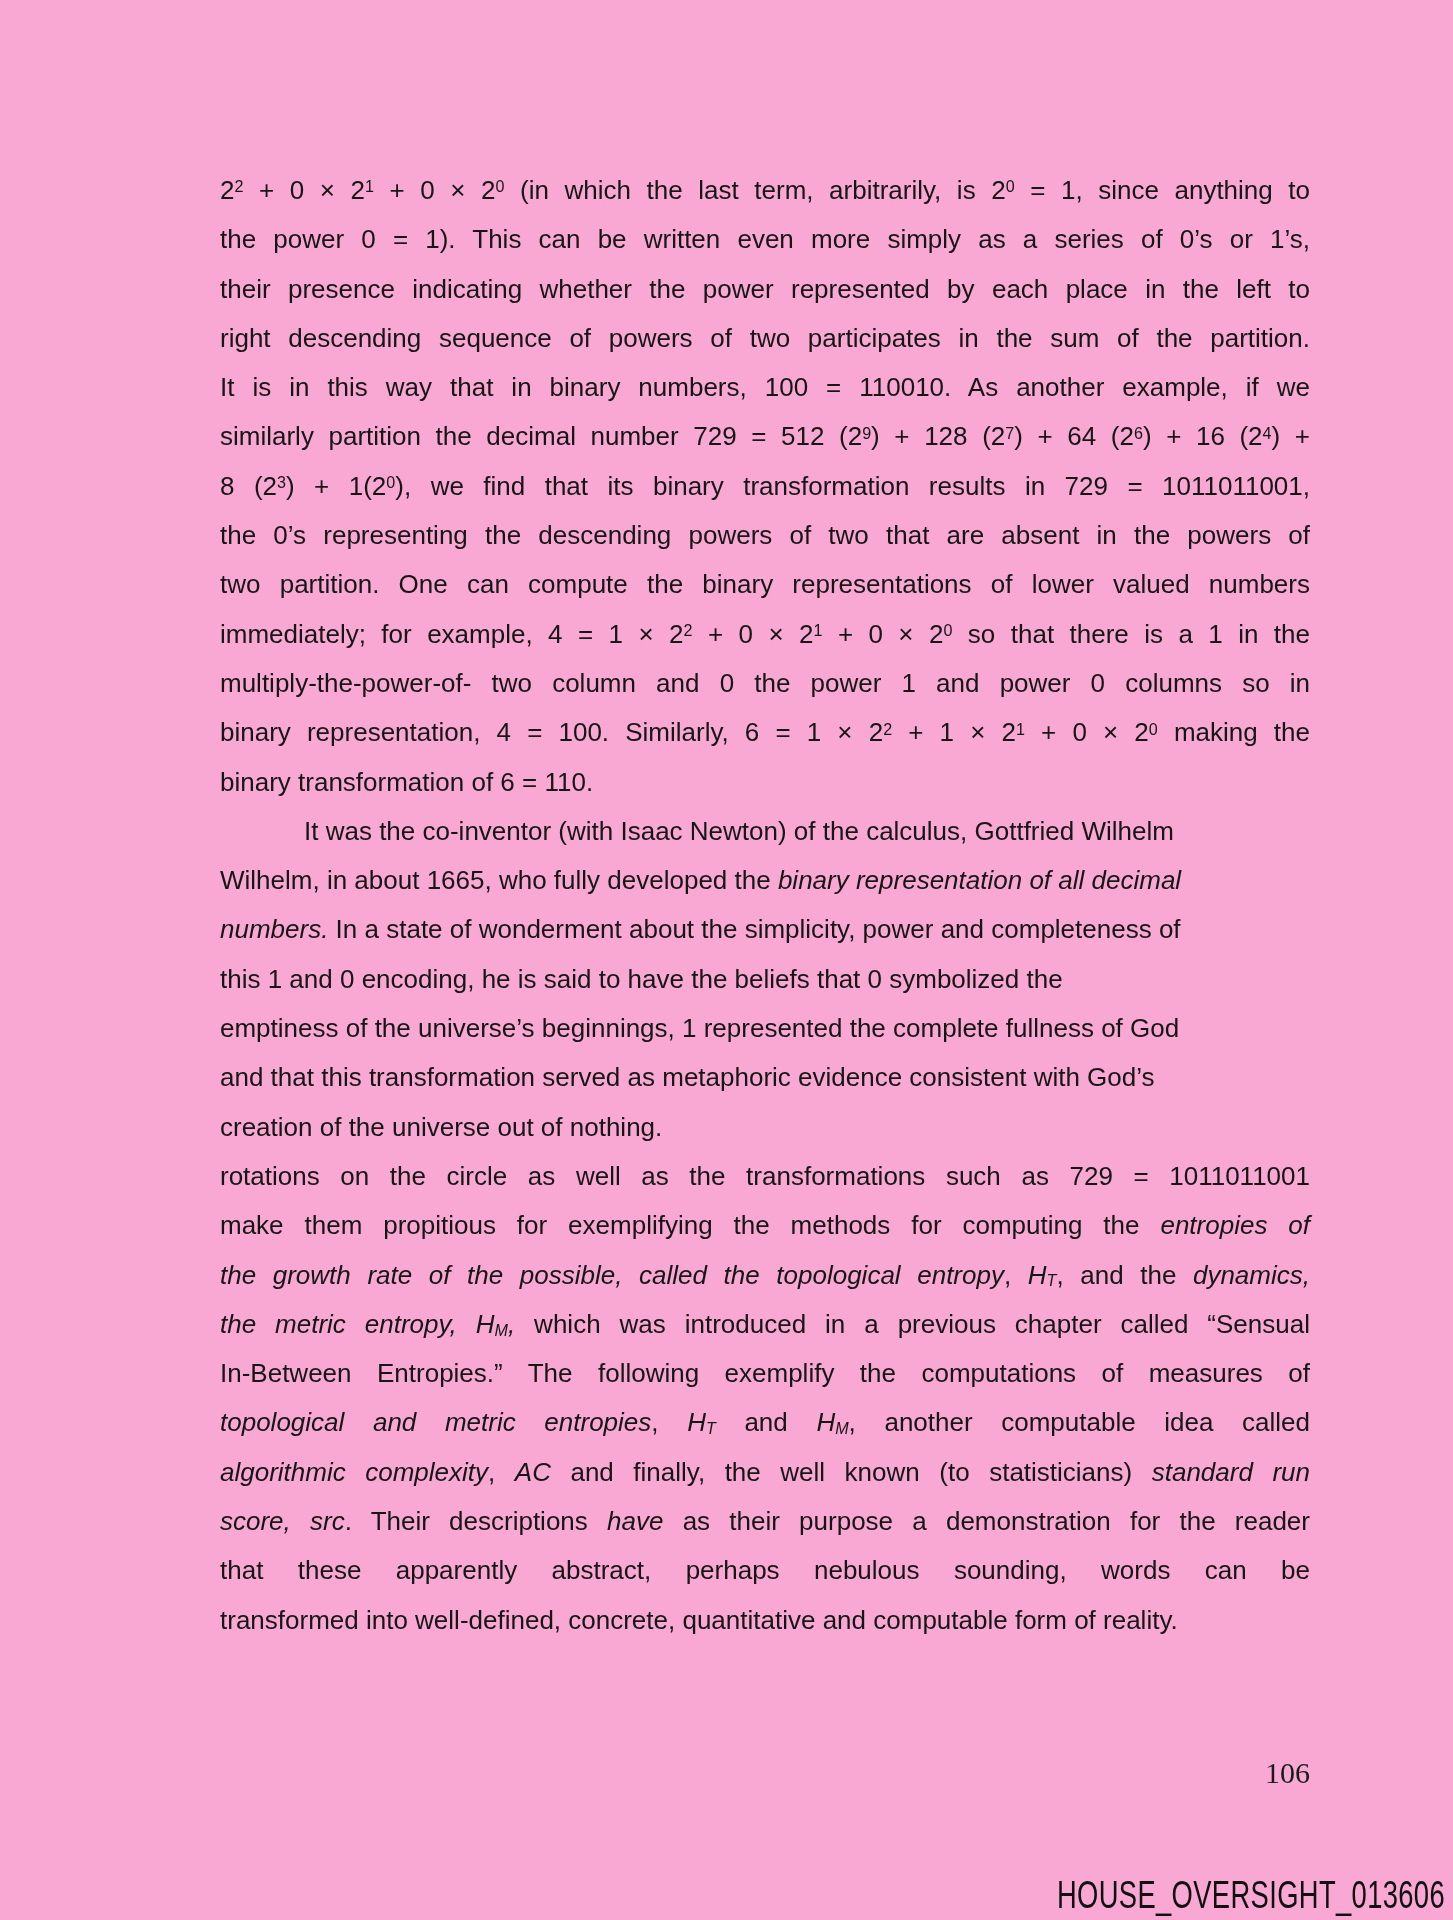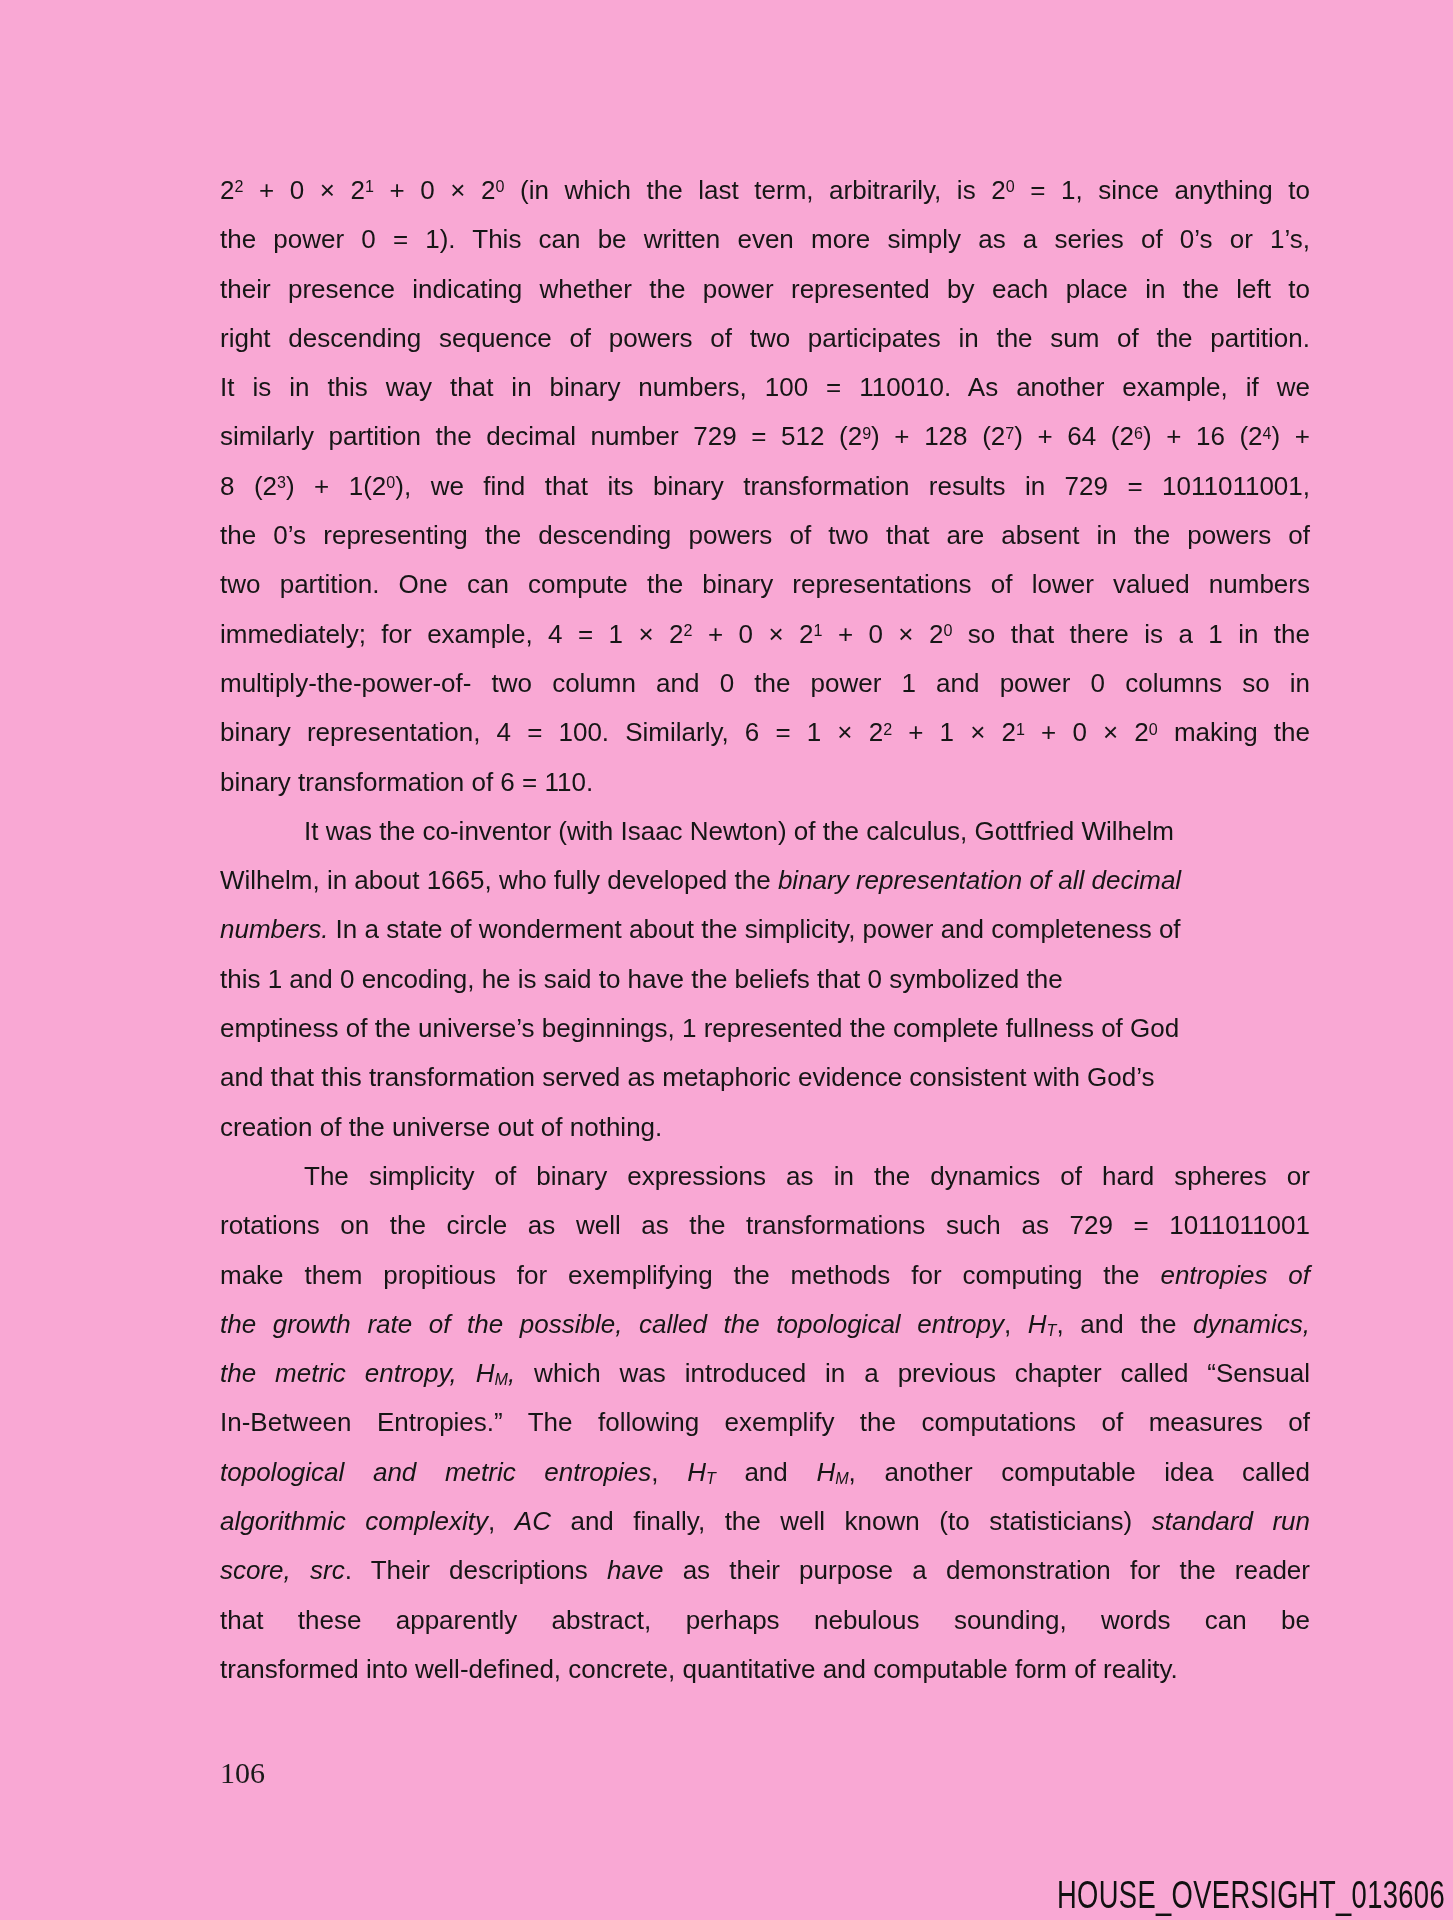"The simplicity of binary expressions" div.line { html: <div><span>The simplicity of binary expressions as in the dynamics of hard spheres or</span></div> -> none }
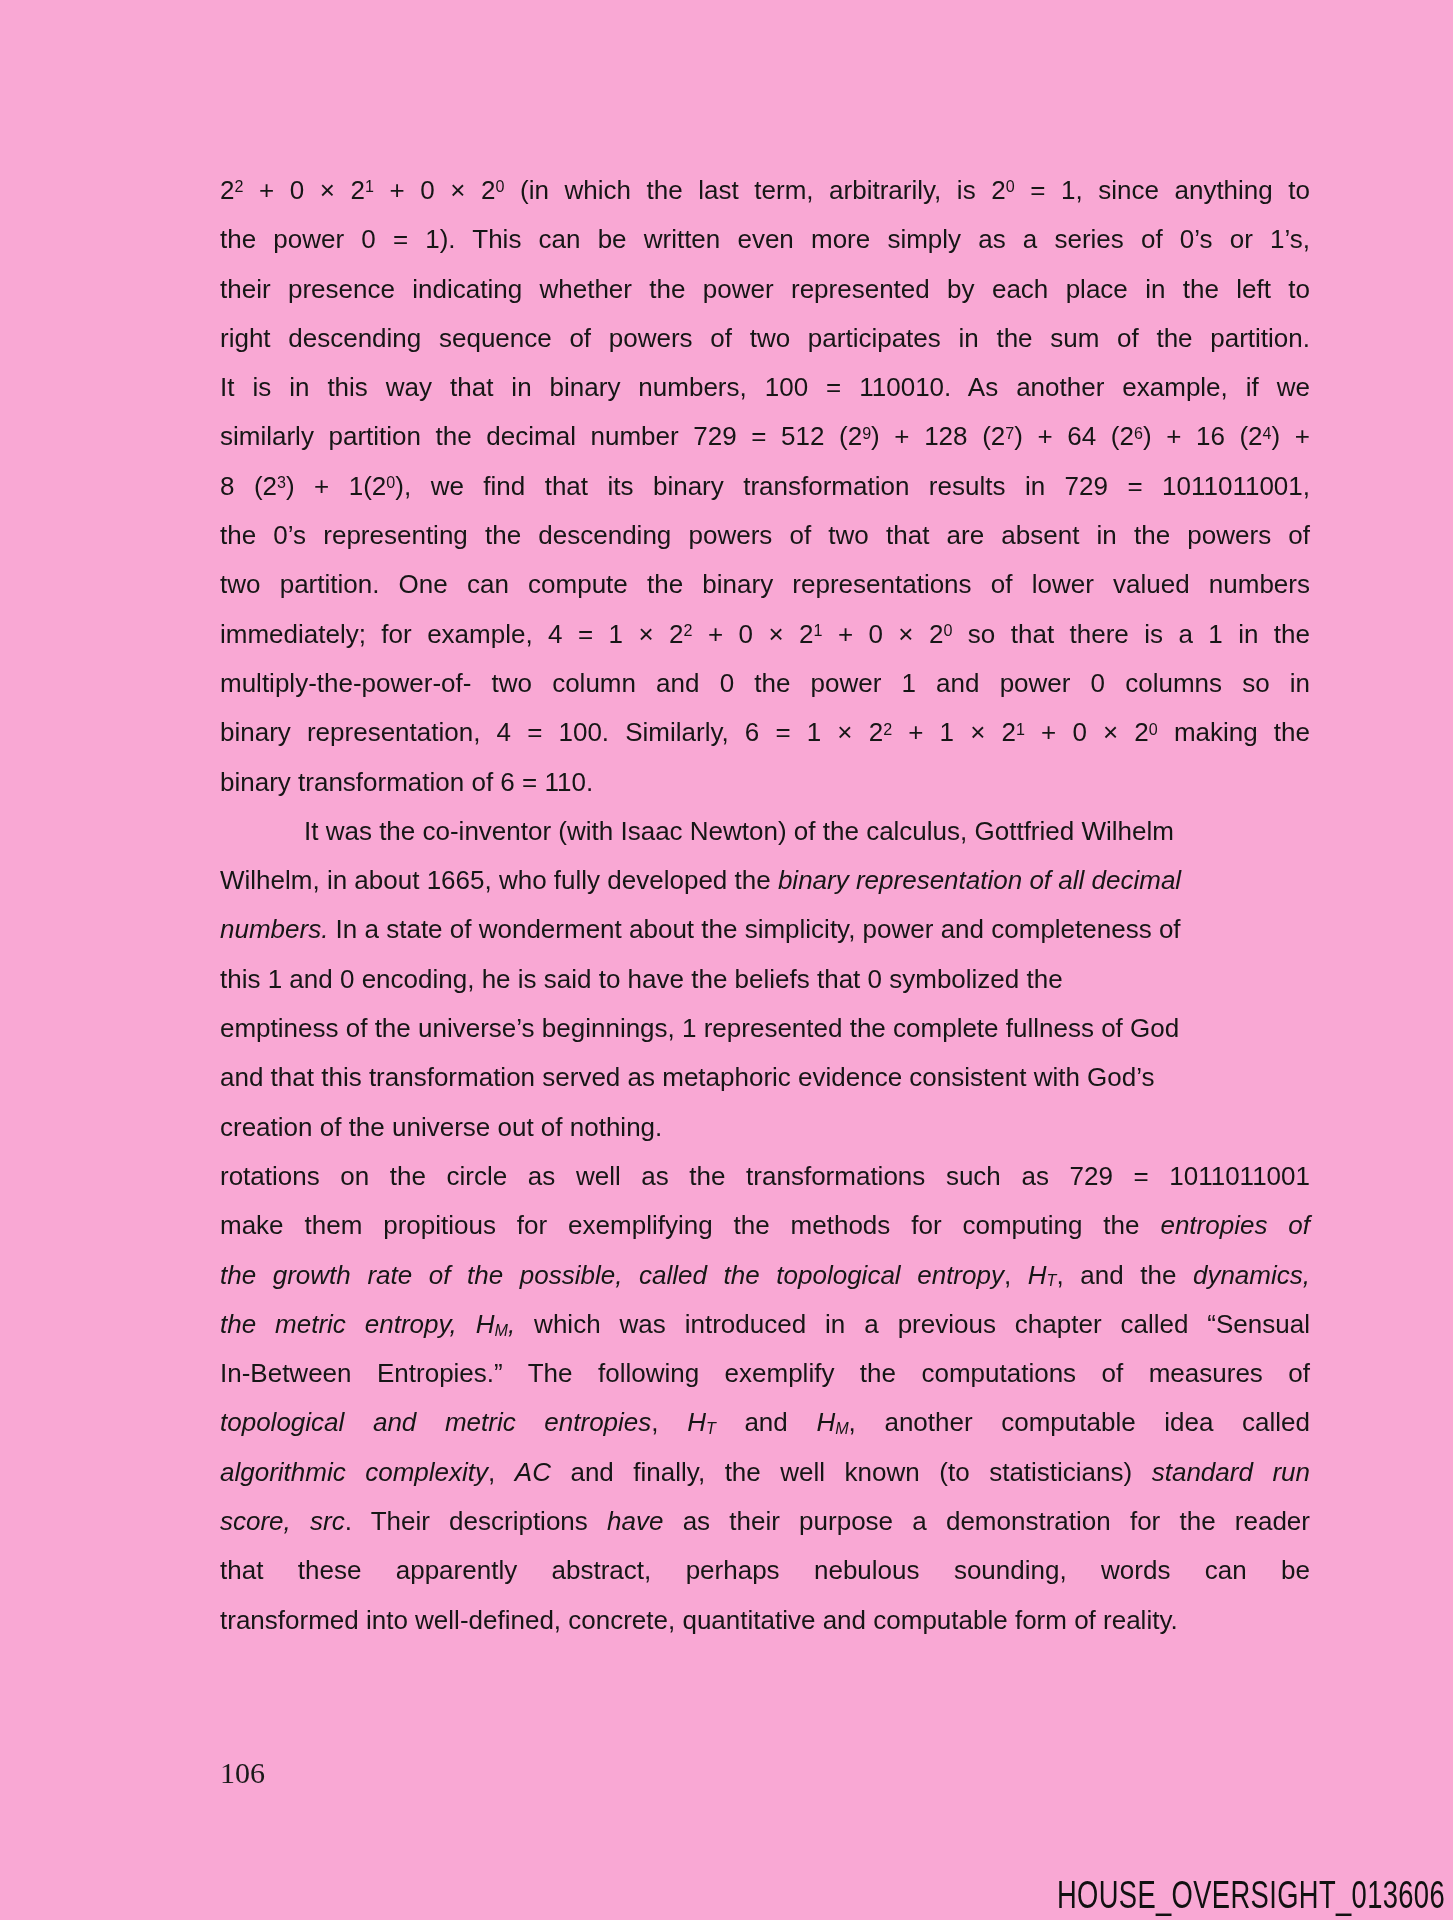"106" .page-number { text-align: left -> right }
